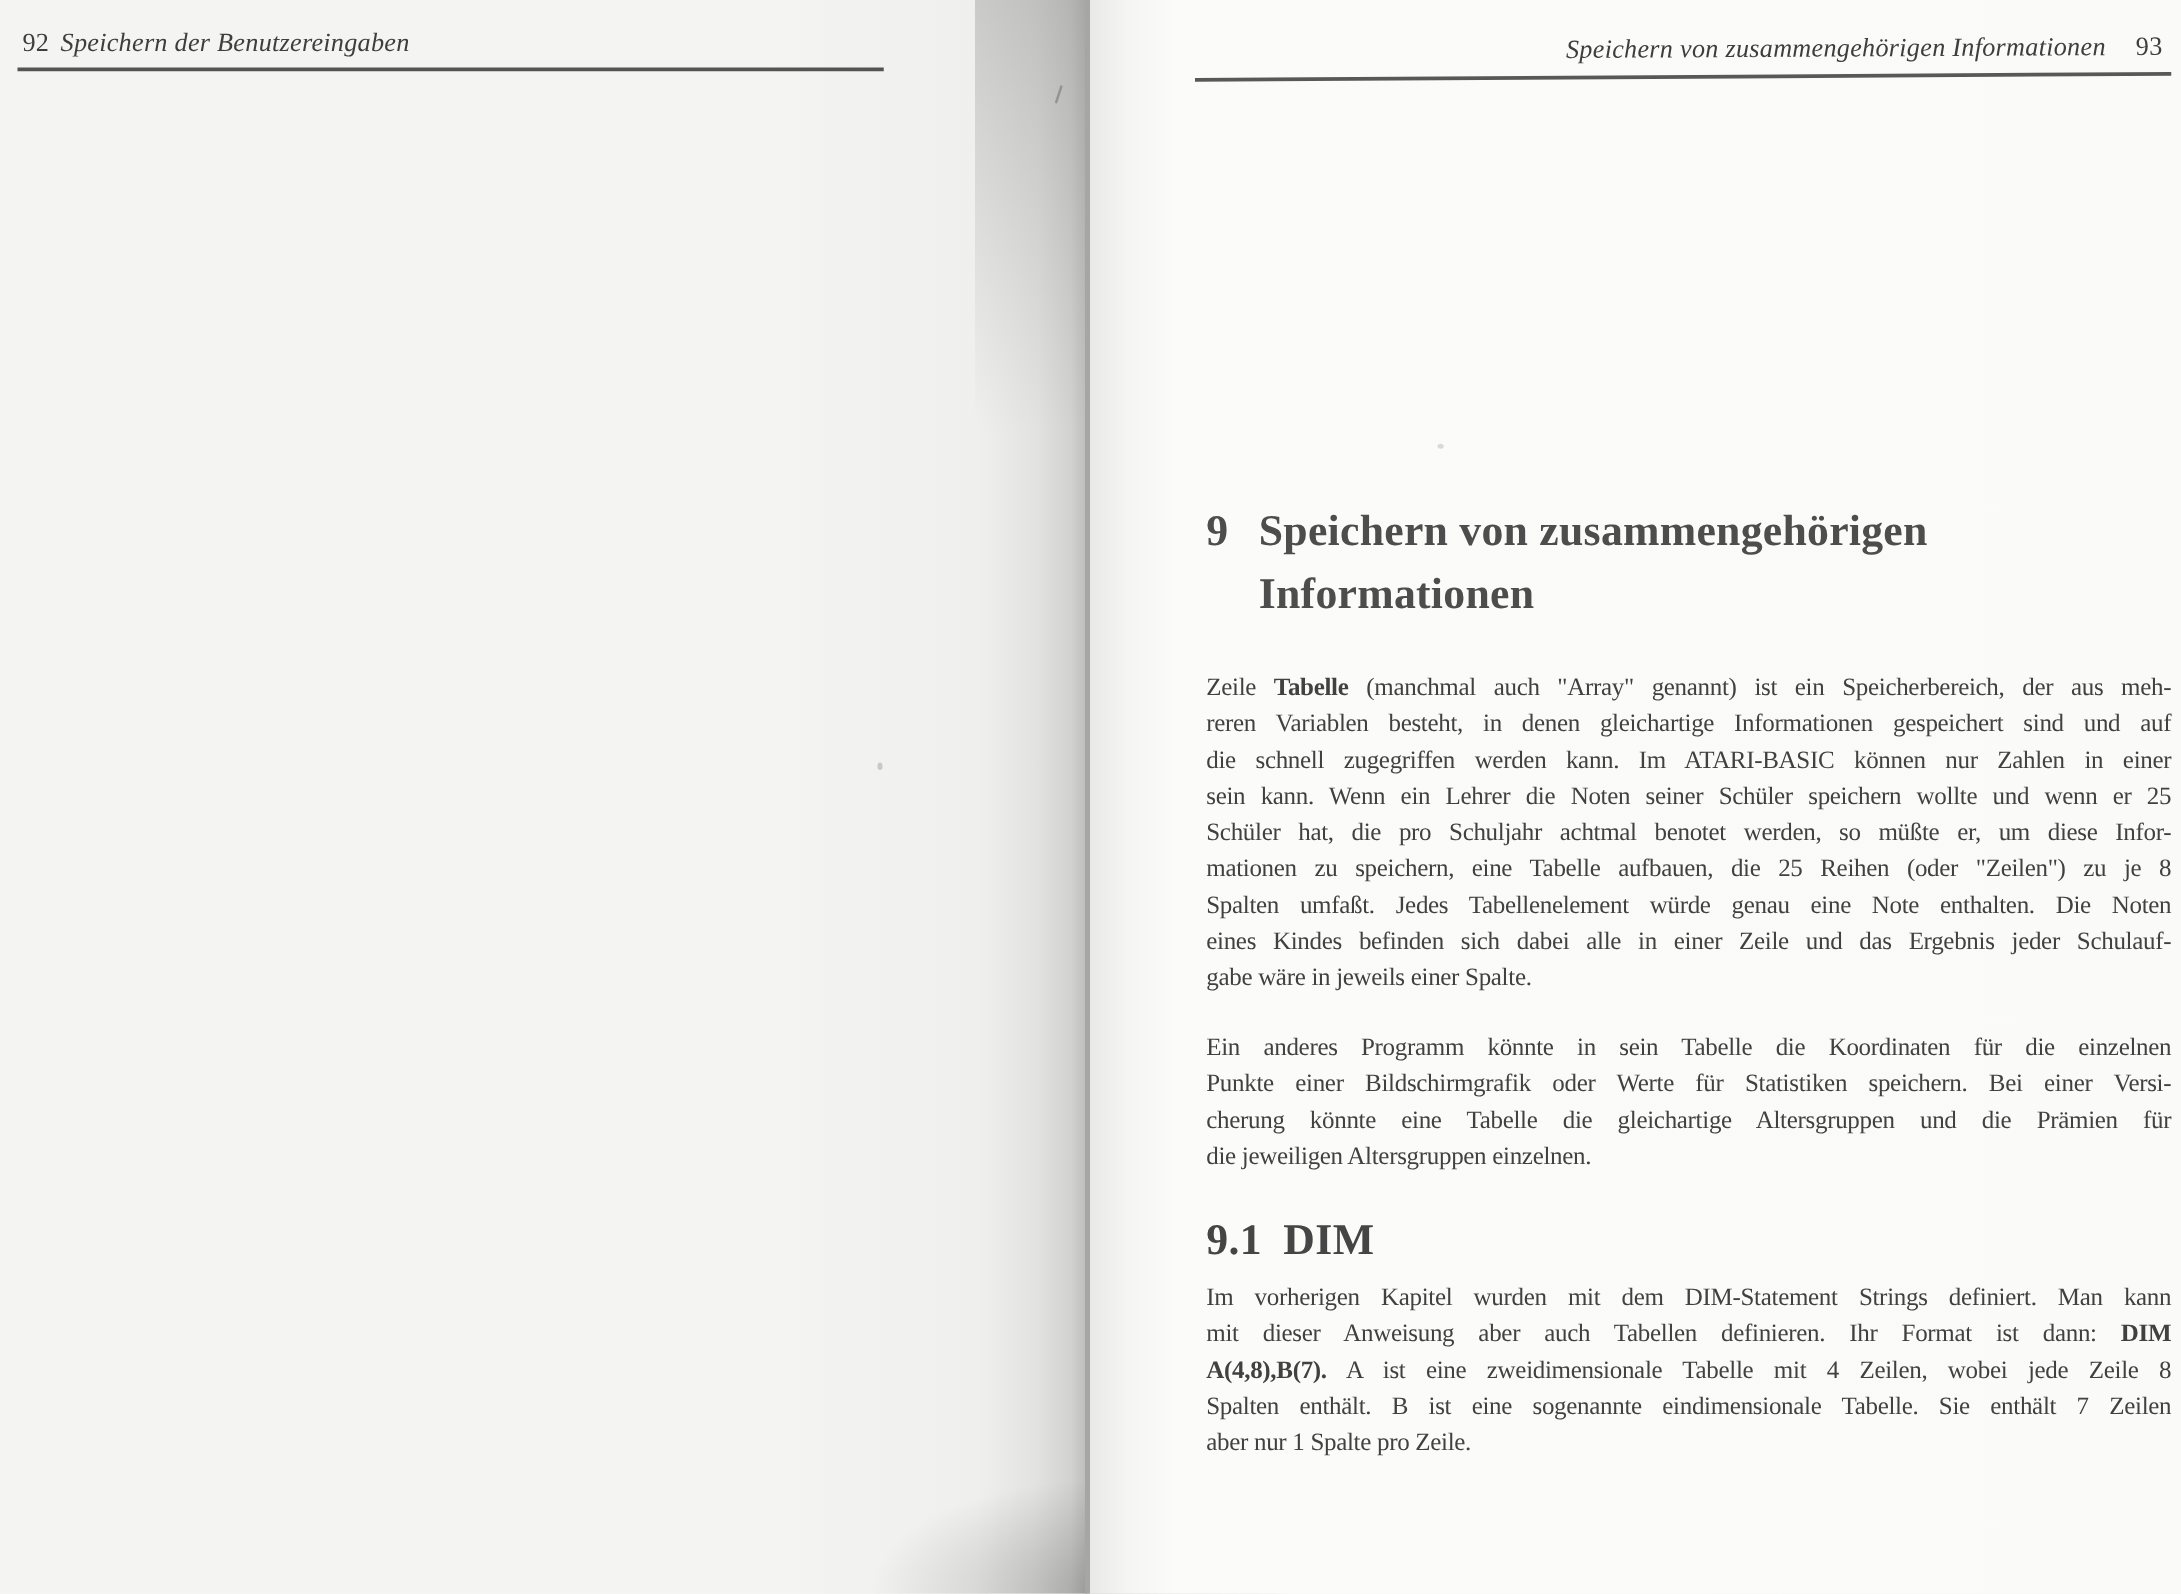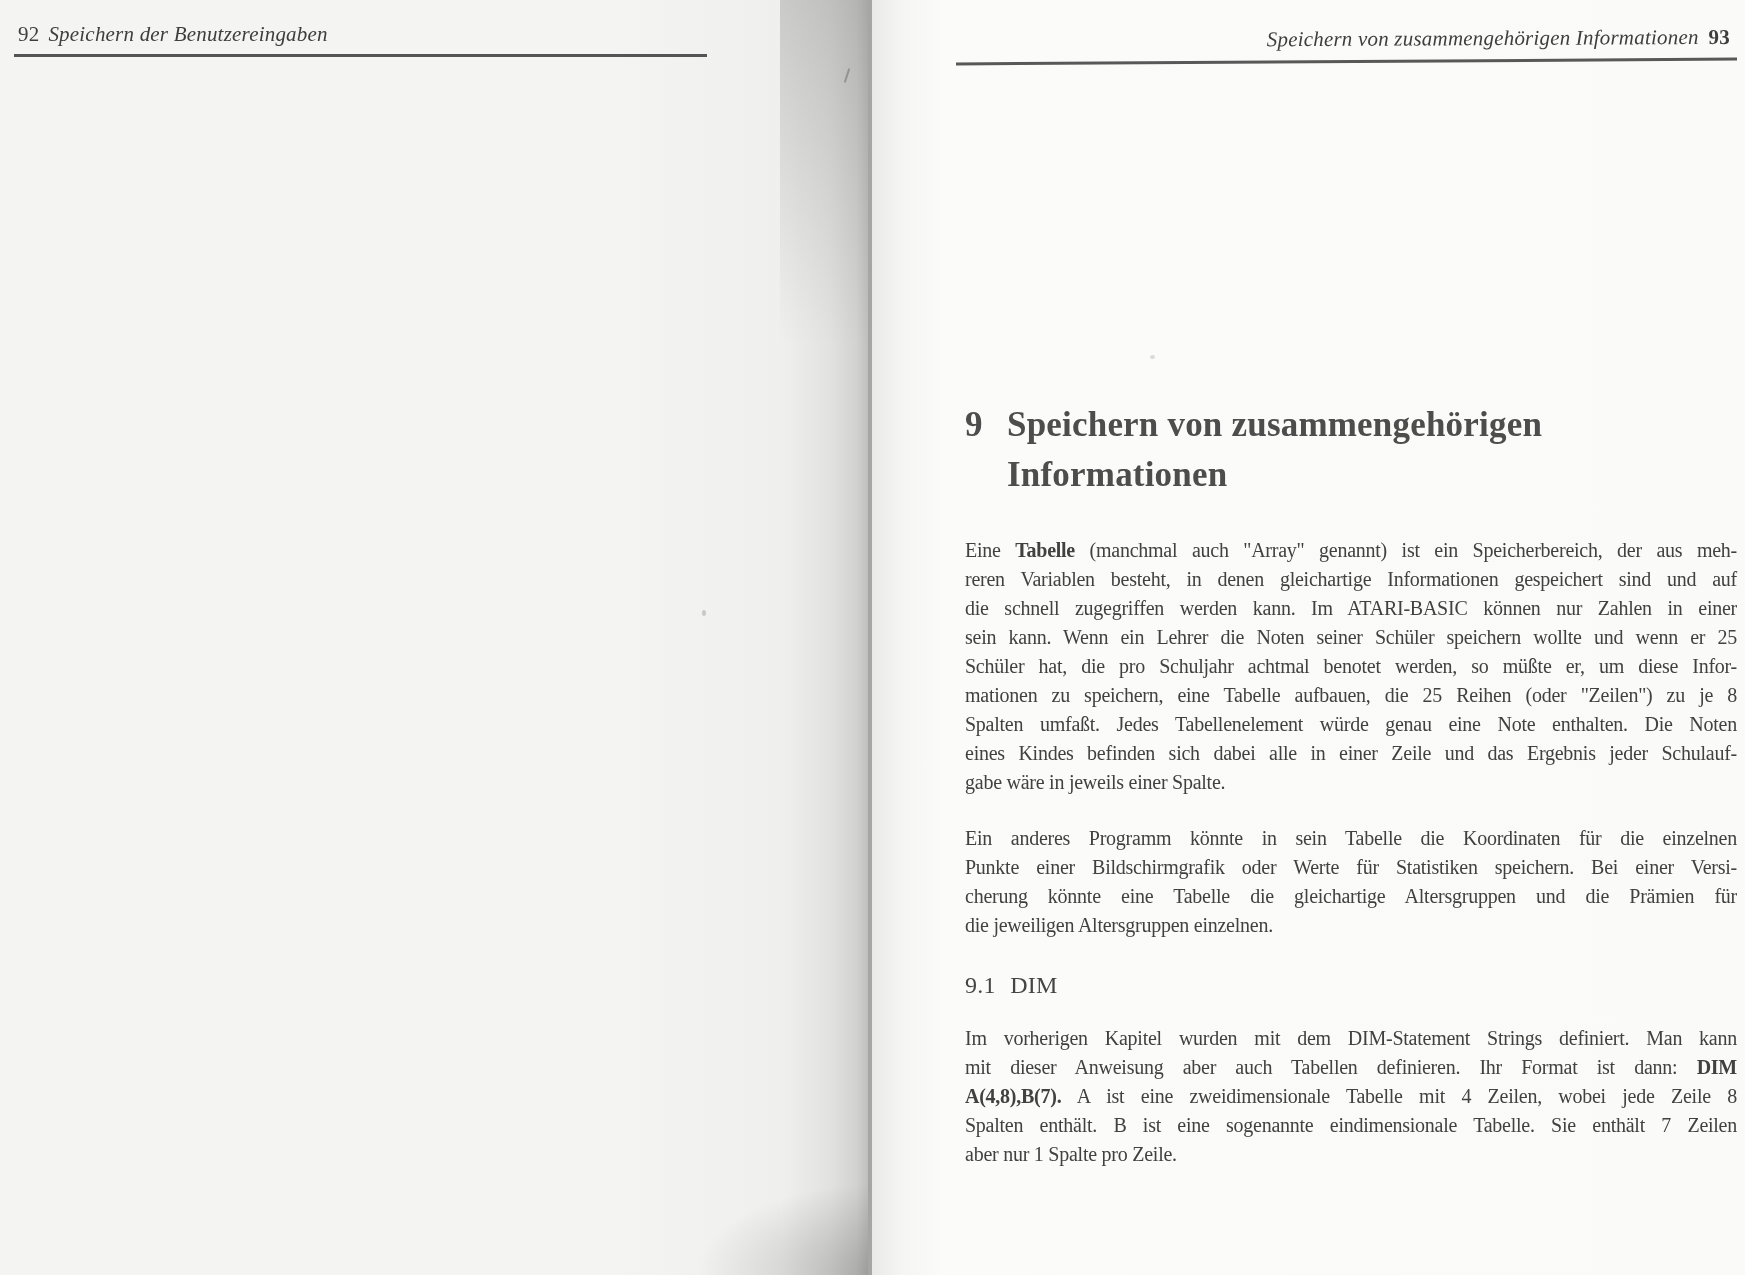"93" .header-right .pgnum { font-weight: bold -> none; margin-left: 10px -> 24px }
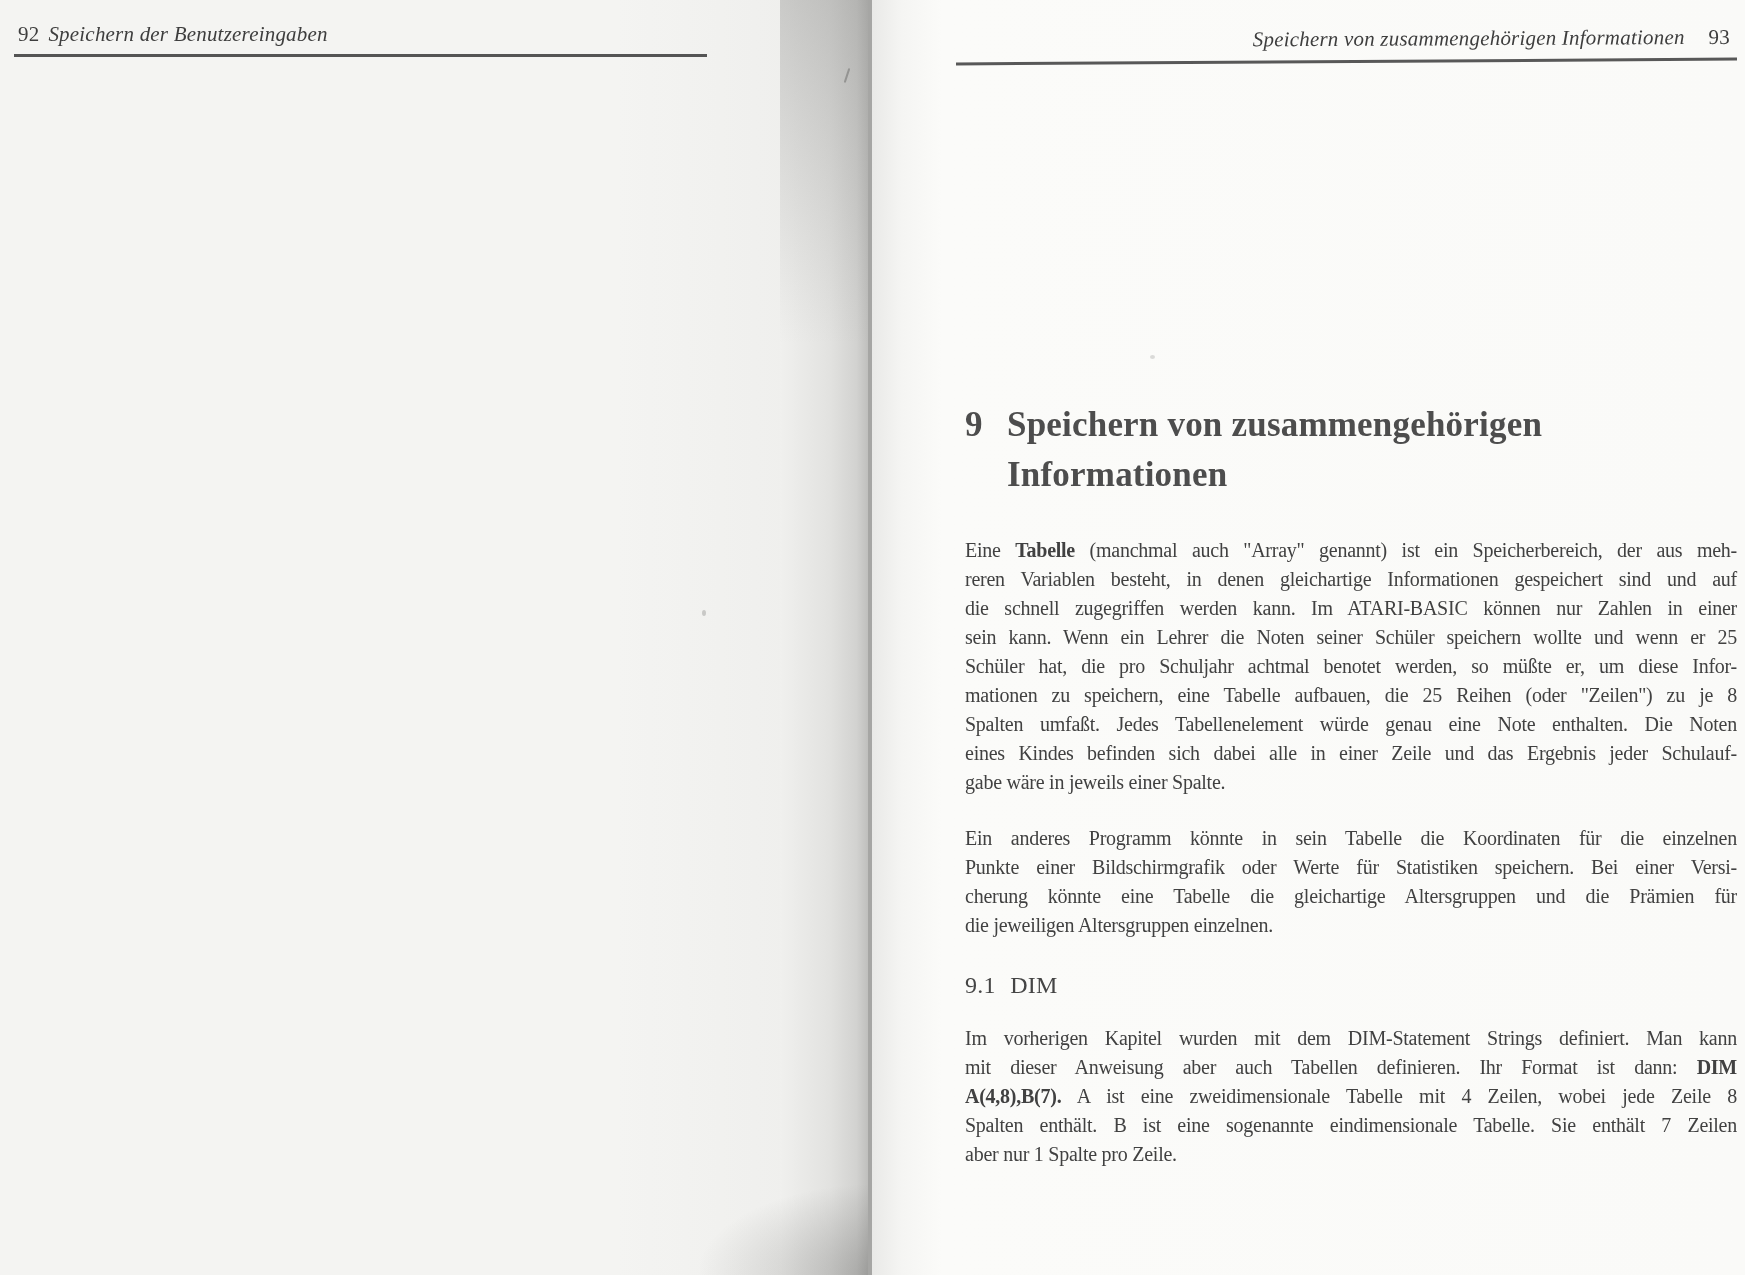"Eine" span { text: Eine -> Zeile }
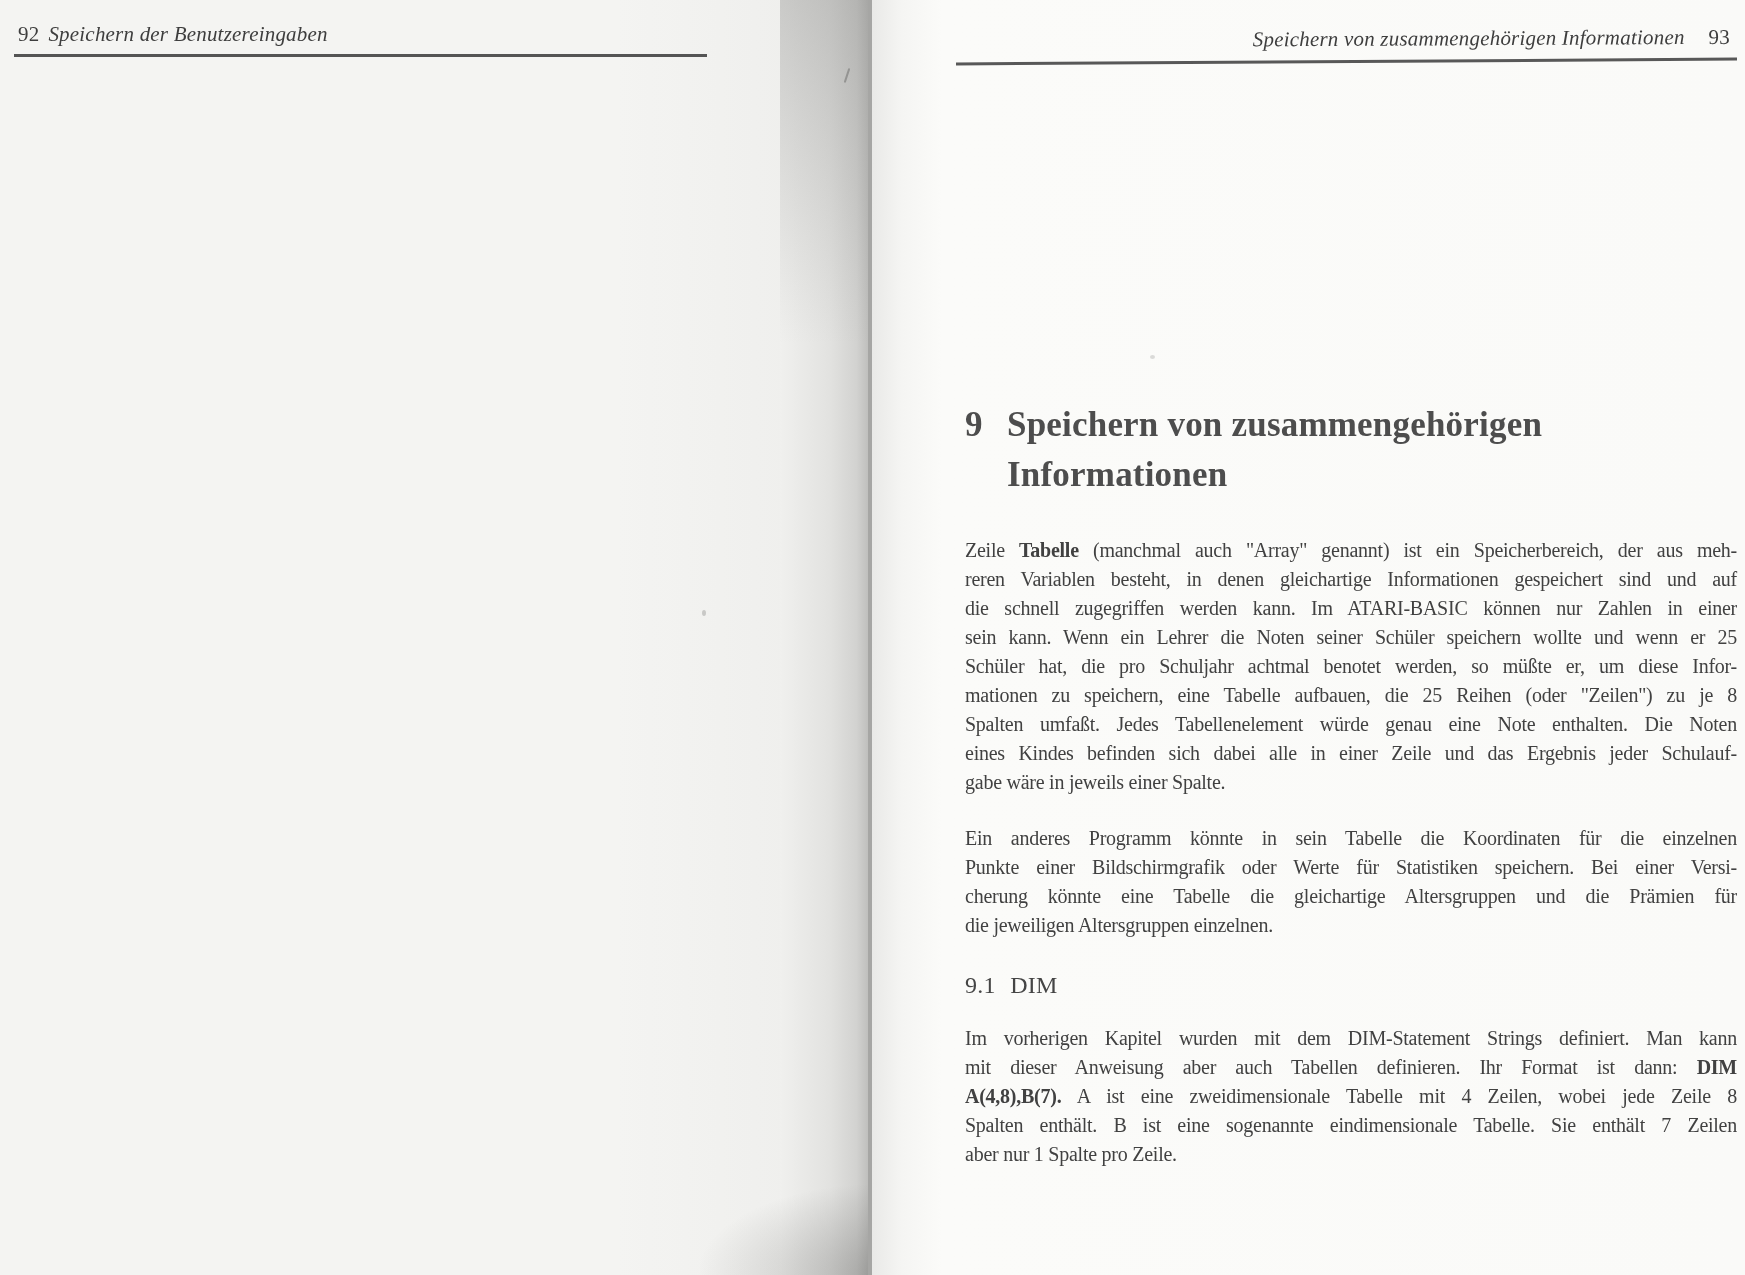"9.1 DIM" .section-heading { font-size: 24px -> 35px; font-weight: normal -> bold }
